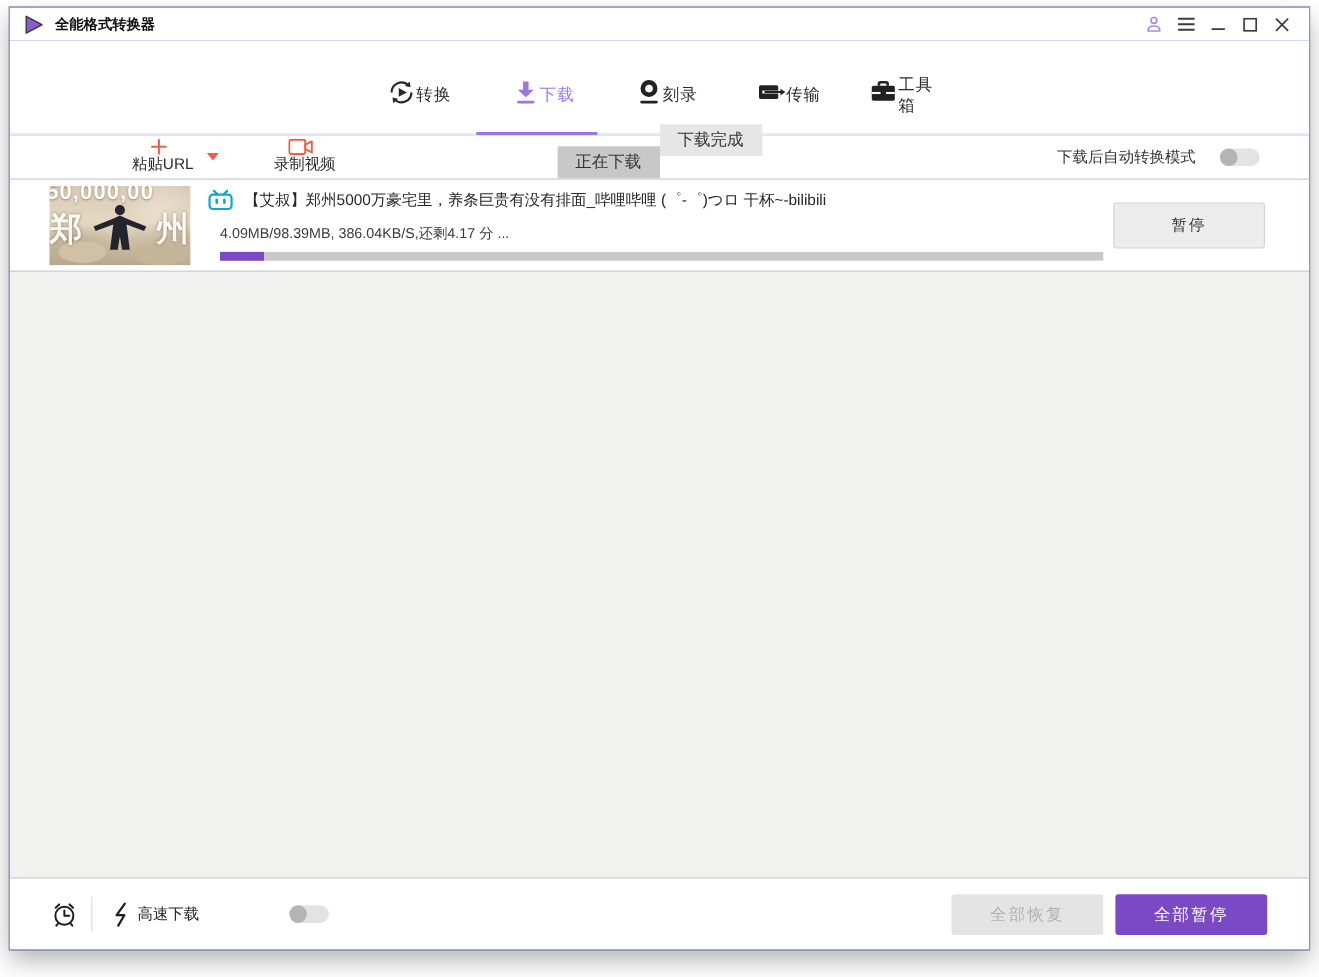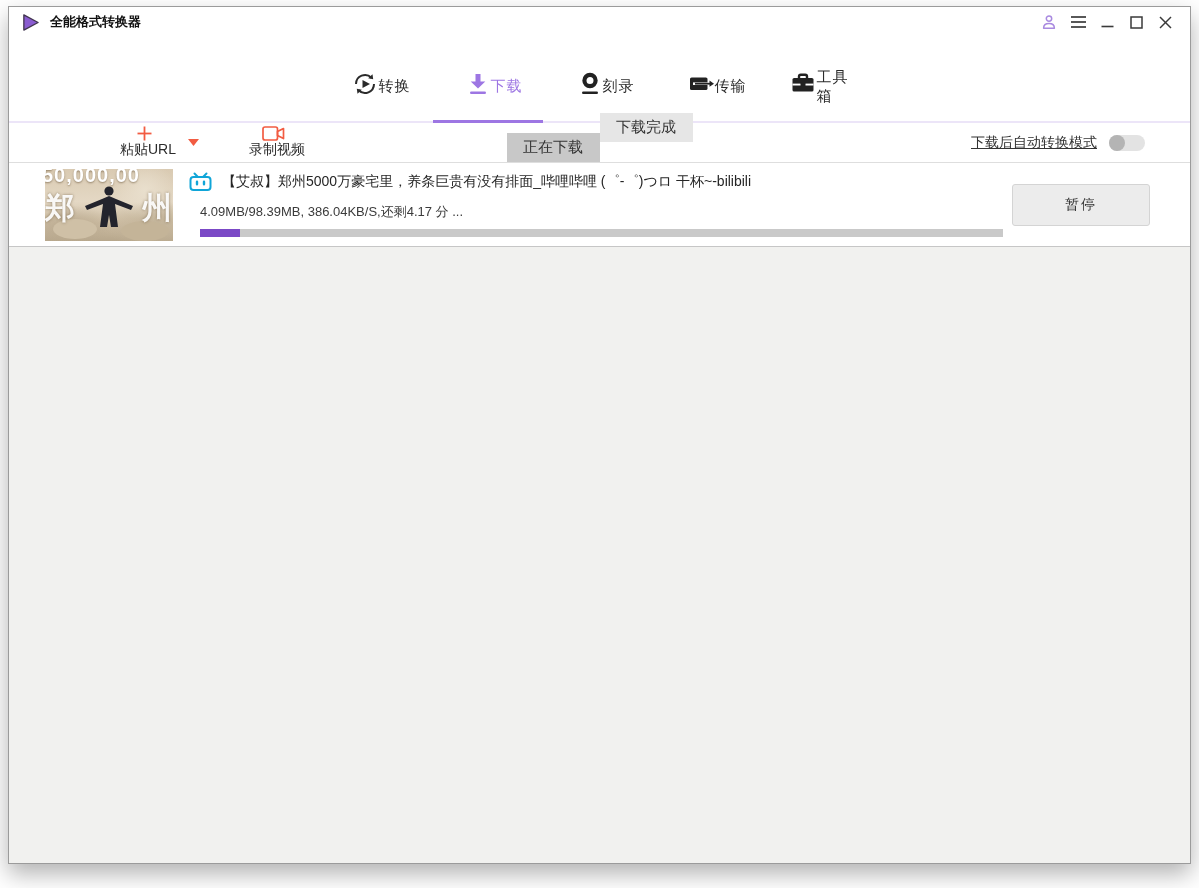"下载后自动转换模式" .tool-right .auto-label { margin-right: 12px -> 22px; text-decoration: underline -> none }
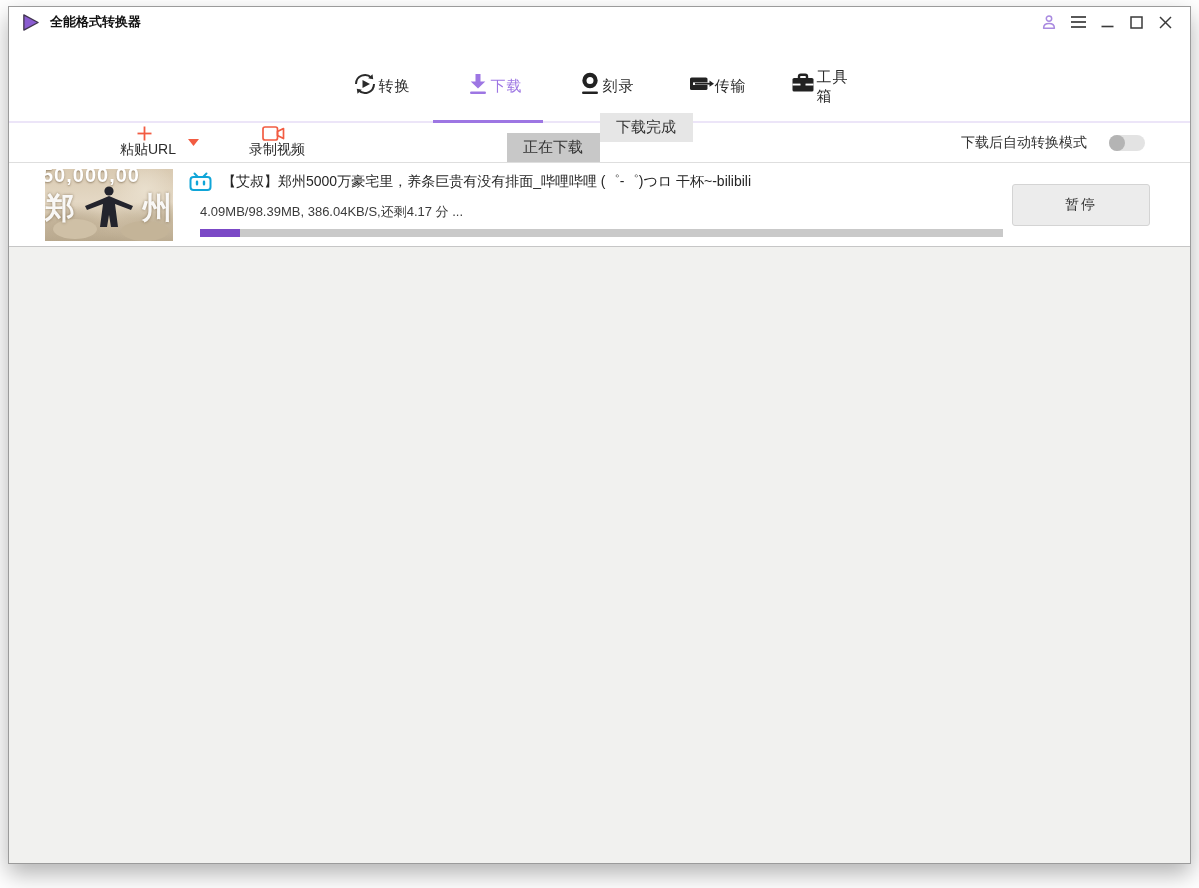"高速下载" div.footer { html: none -> <div> <div> <svg> <circle></circle> <path></path> <path></path> <path></path> </svg> </div> <div></div> <div> <svg> <path></path> </svg> <span>高速下载</span> </div> <div> <div></div> </div> <div></div> <div>全部恢复</div> <div>全部暂停</div> </div> }
